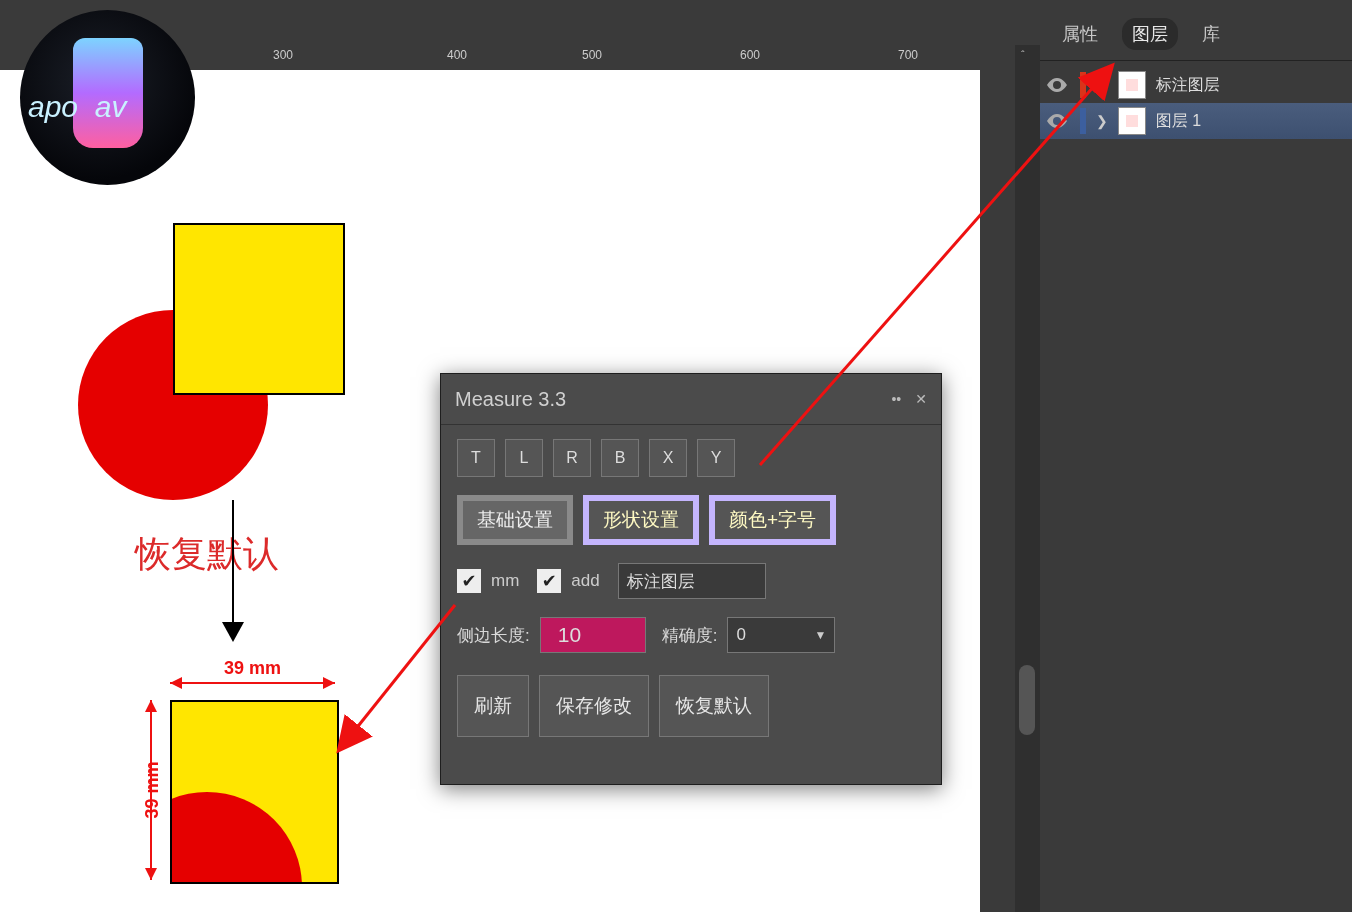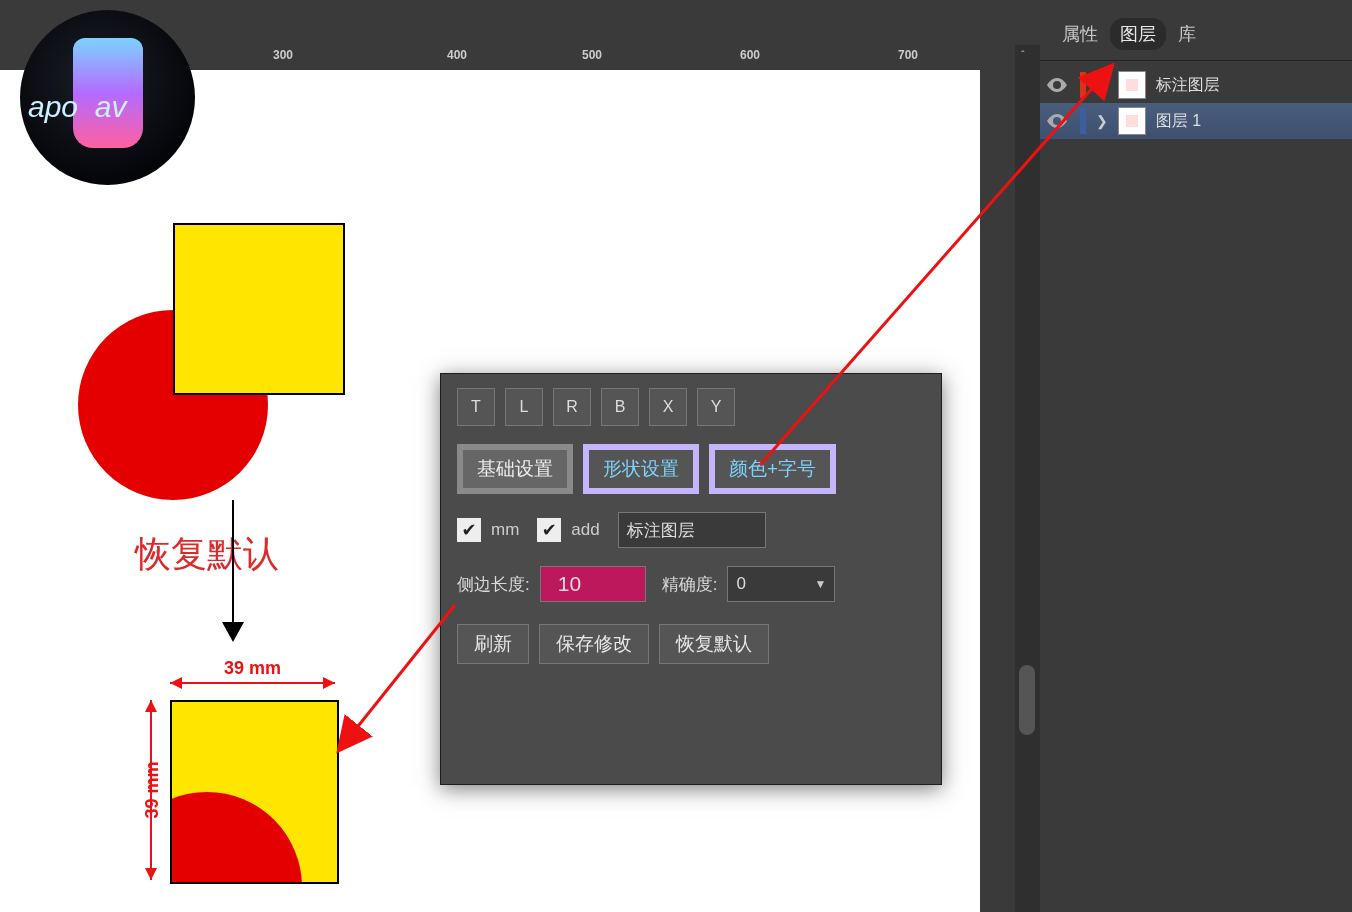"属性" .tabs { gap: 2px -> 14px }
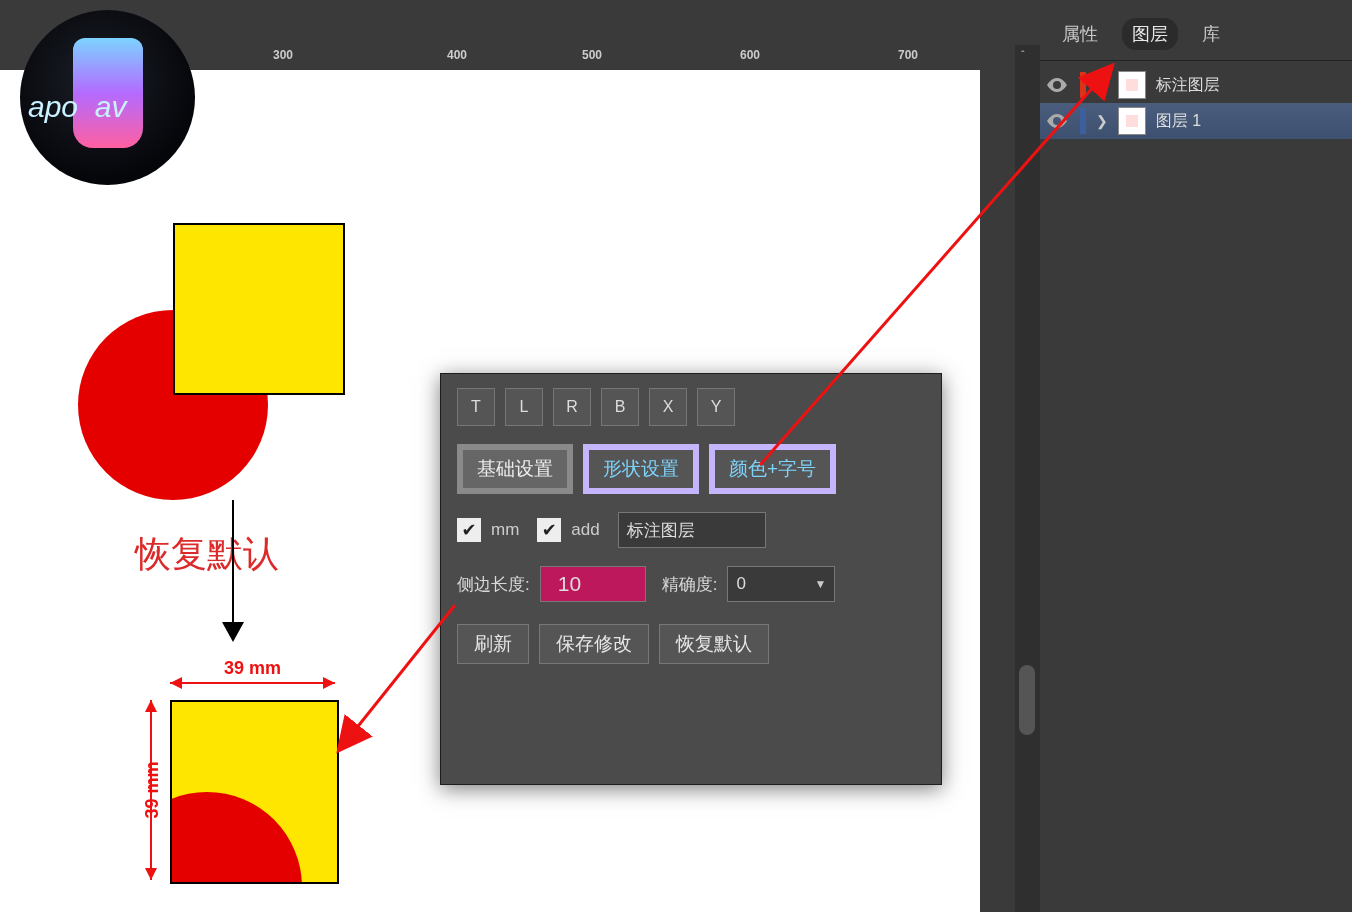"300" .ruler-h { font-weight: bold -> none }
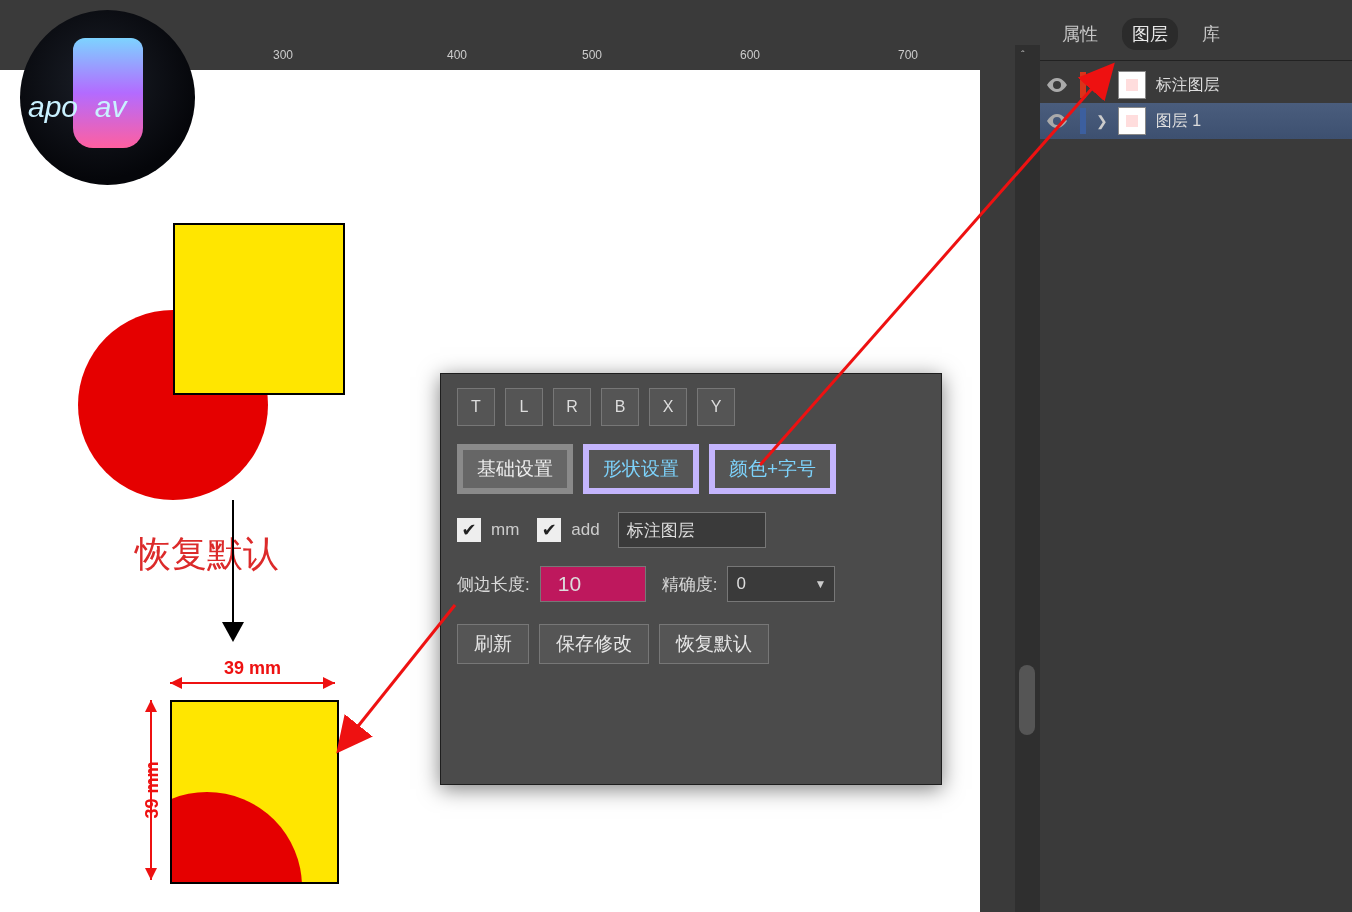"Measure 3.3" div.titlebar { html: none -> <div> <span>Measure 3.3</span> <div> <span>••</span> <span>✕</span> </div> </div> }
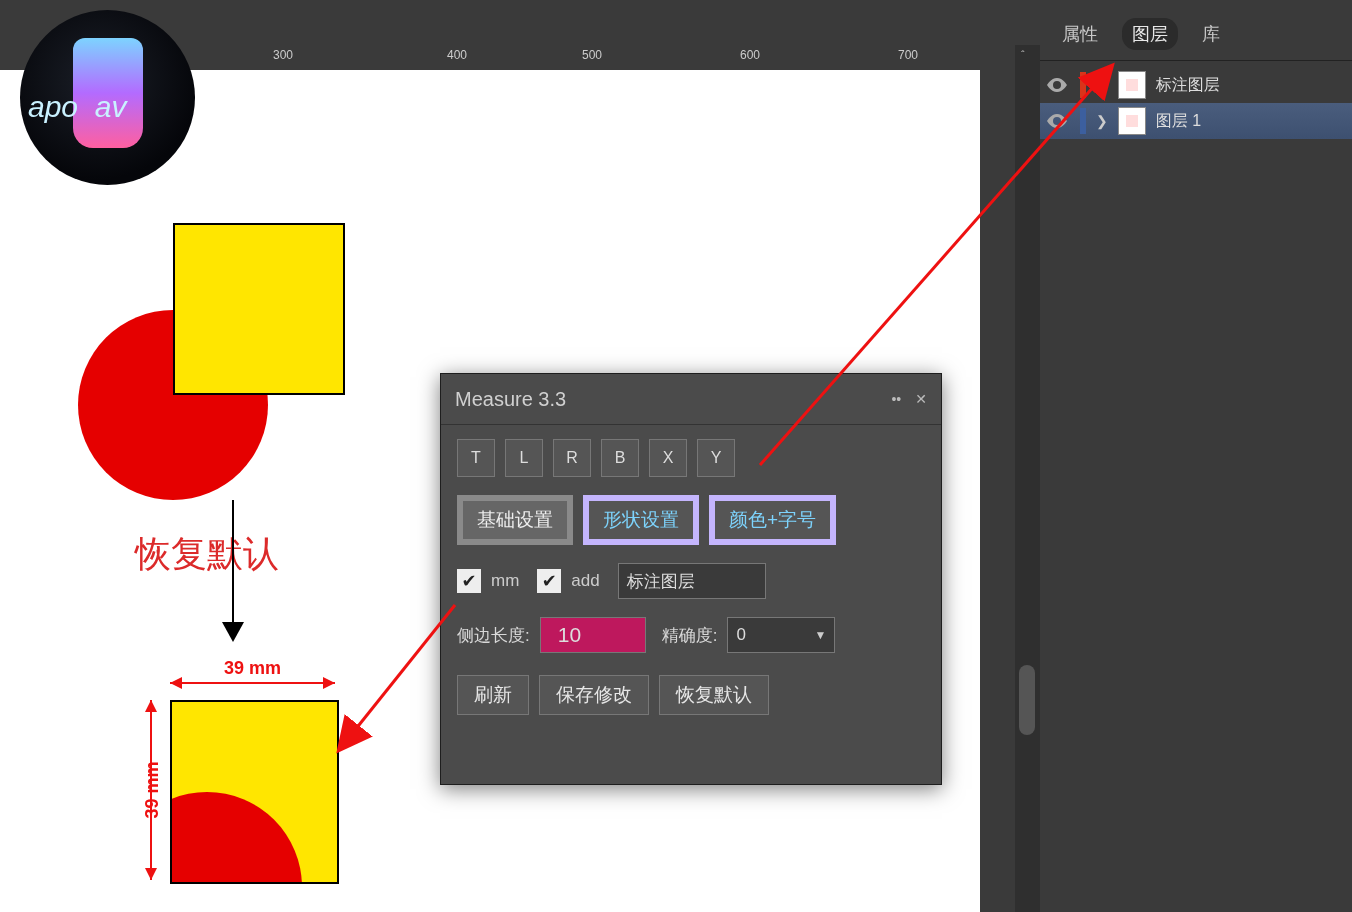"形状设置" .tabbtn.dim { color: #7dd3fc -> #fef9c3 }
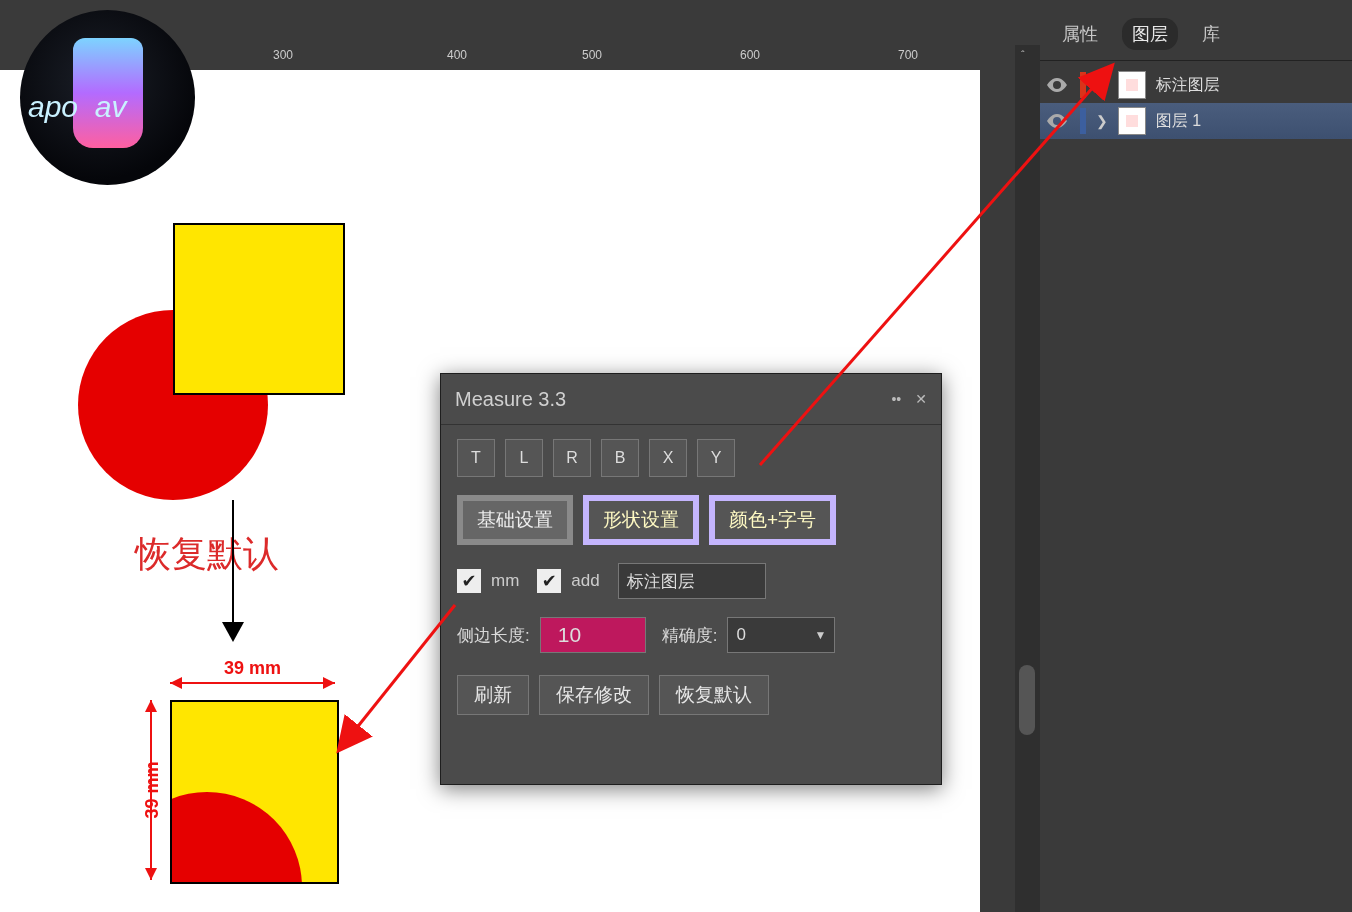"刷新" .btn { padding: 0 16px -> 11px 16px }
